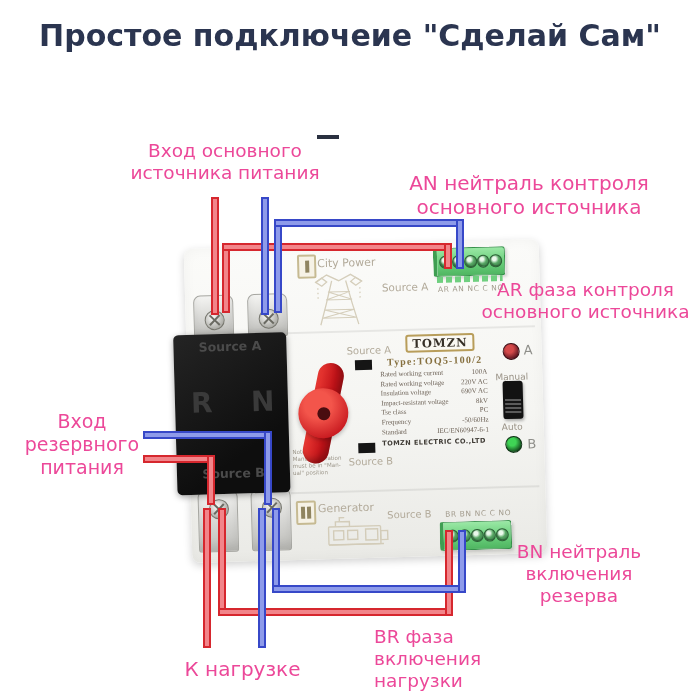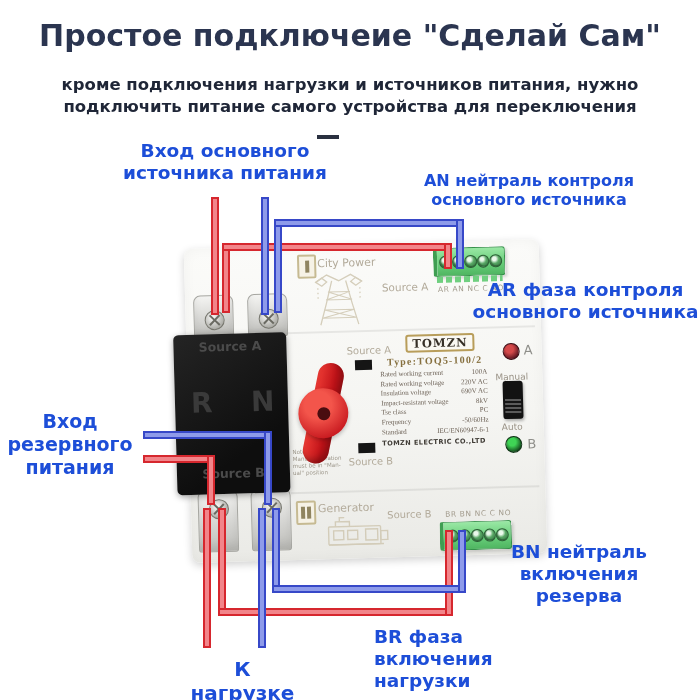"кроме подключения нагрузки и источников" div.subtitle { html: <div>кроме подключения нагрузки и источников питания, нужно подключить питание самого устройства для переключения</div> -> none }
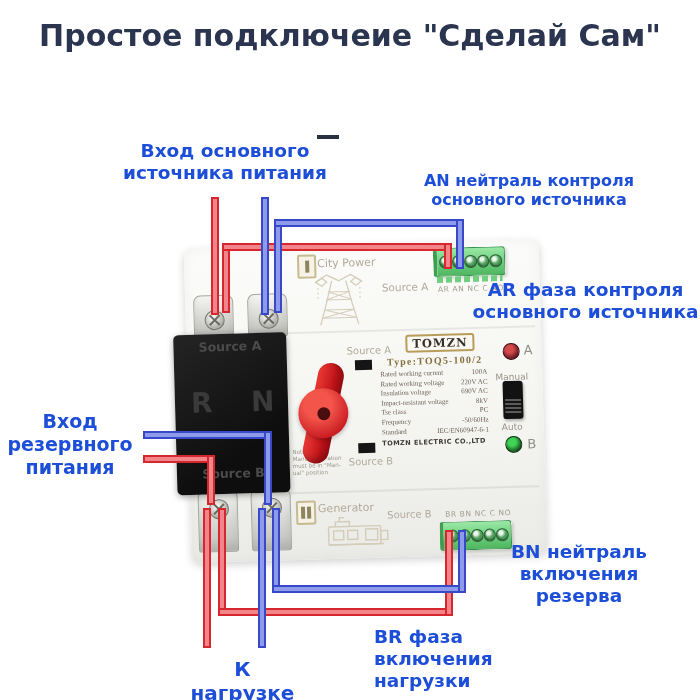"Вход основного" .anno { color: #1d4ed8 -> #ec4899; font-weight: bold -> normal }
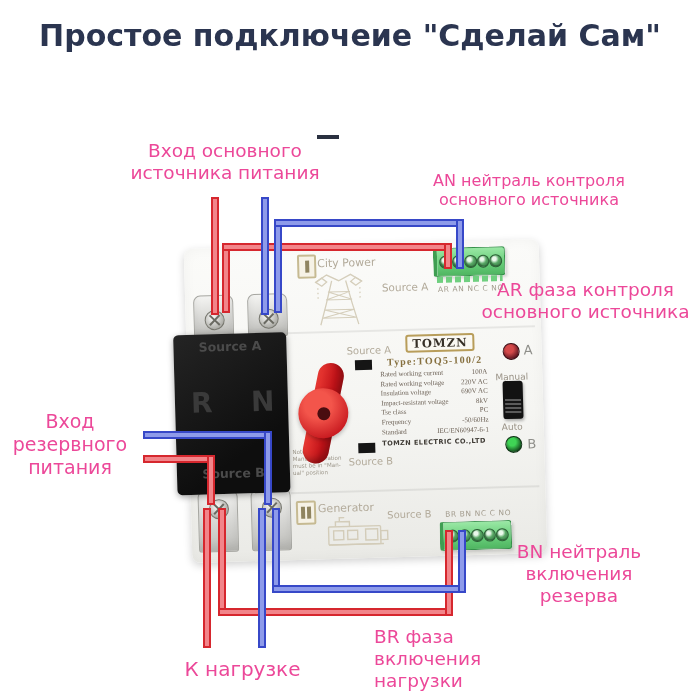"AN нейтраль контроля" .a-an { font-size: 16px -> 20px }
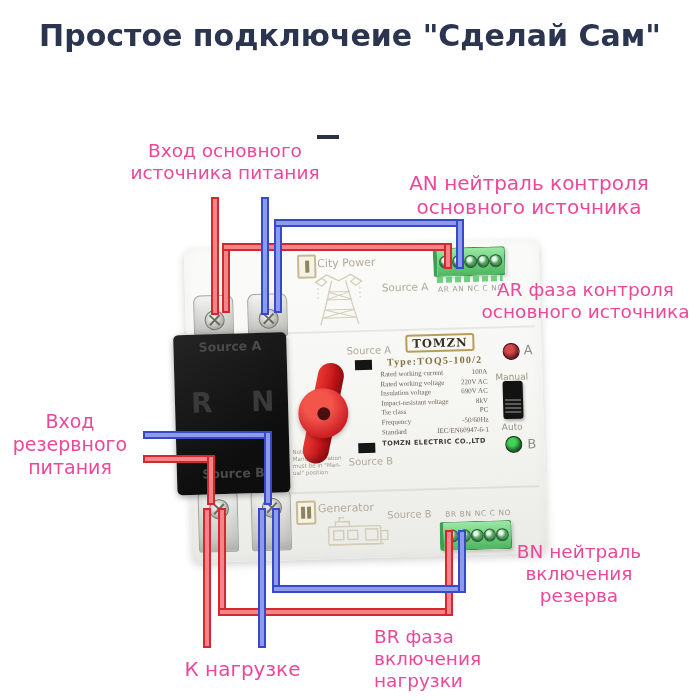"Вход" .a-reserve { left: 0 -> 12px }
